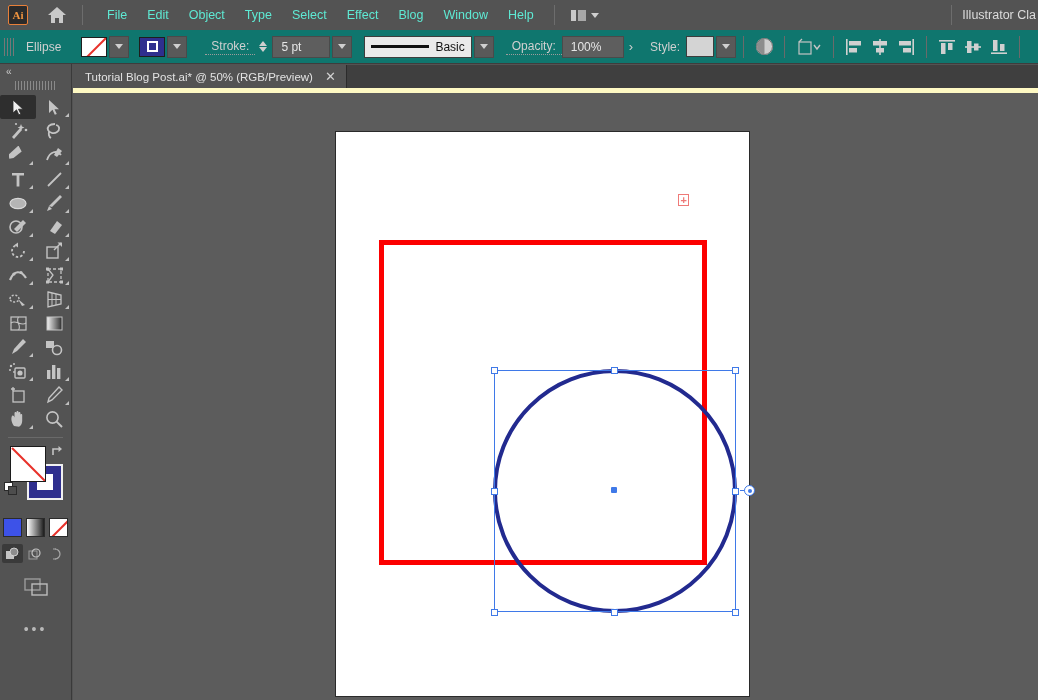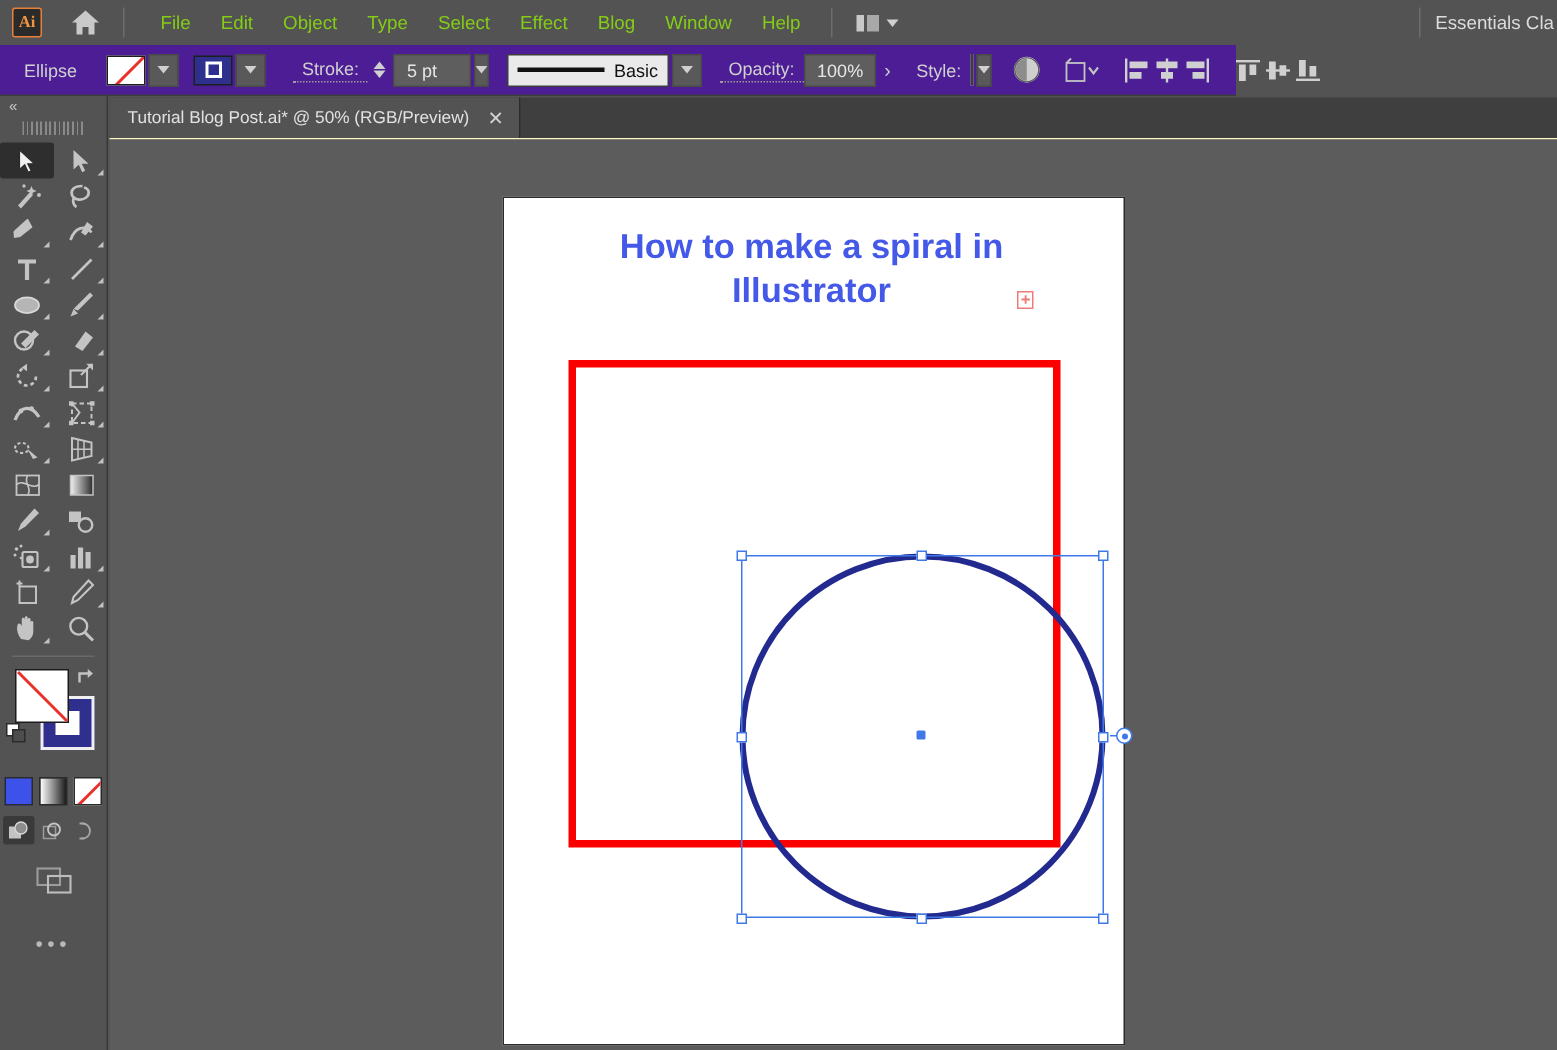"File" .menu-item { color: #84cc16 -> #5eead4 }
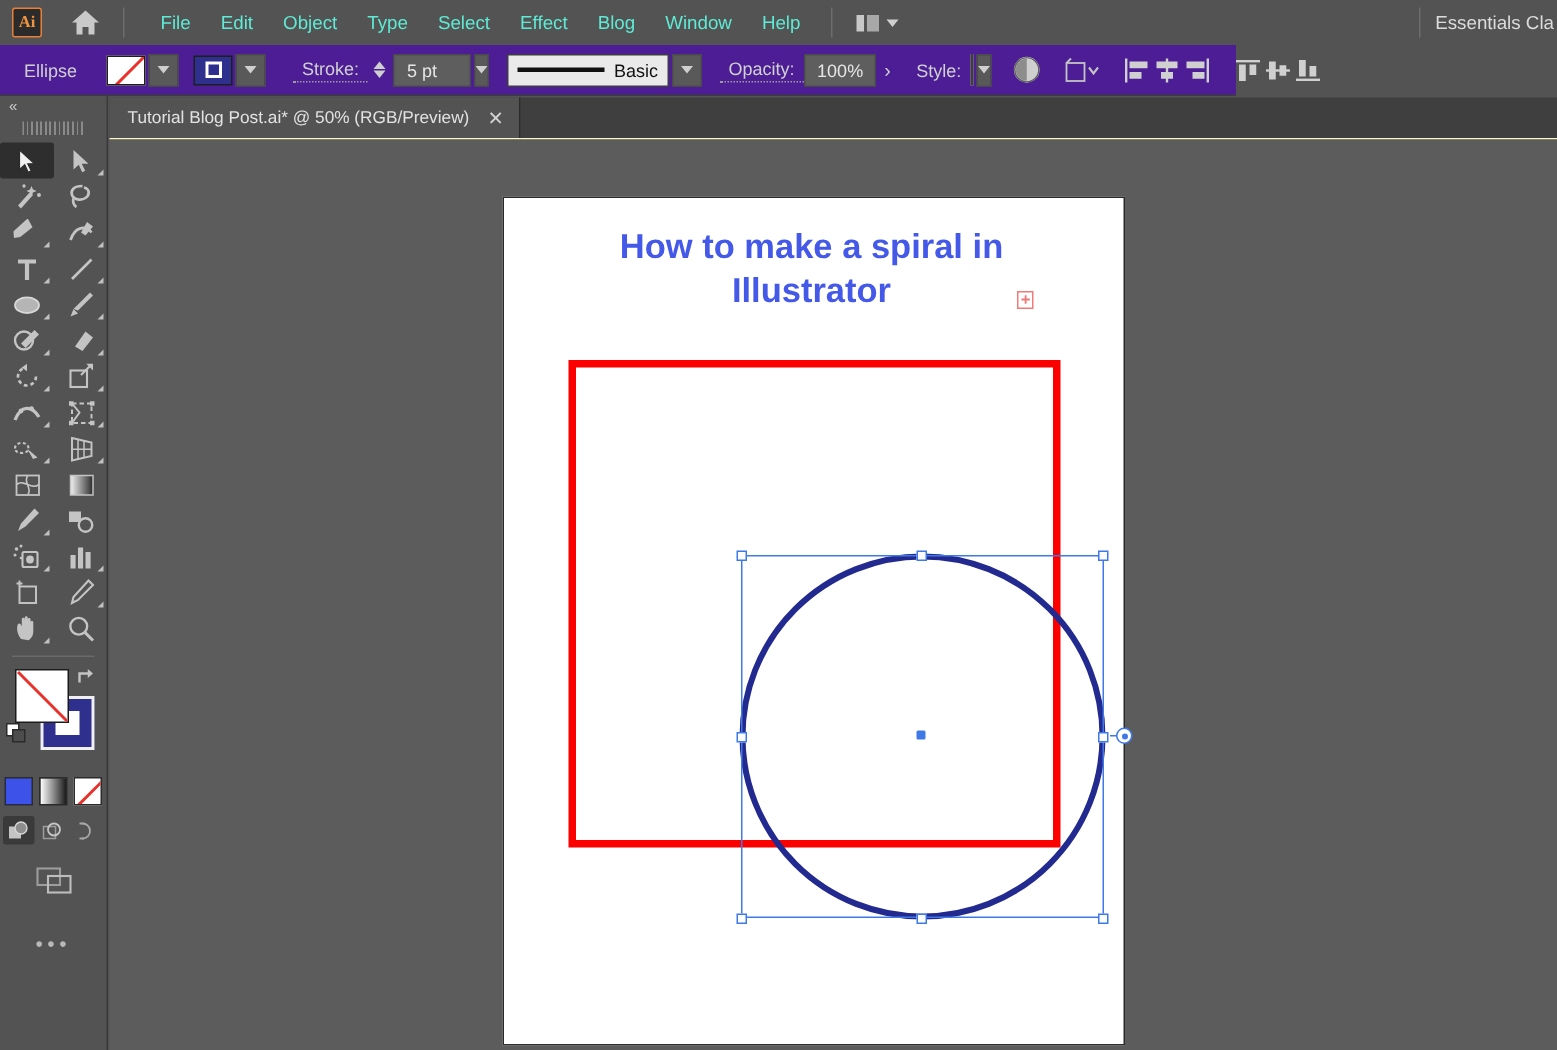"Essentials Cla" div.ws-label { text: Essentials -> Illustrator }
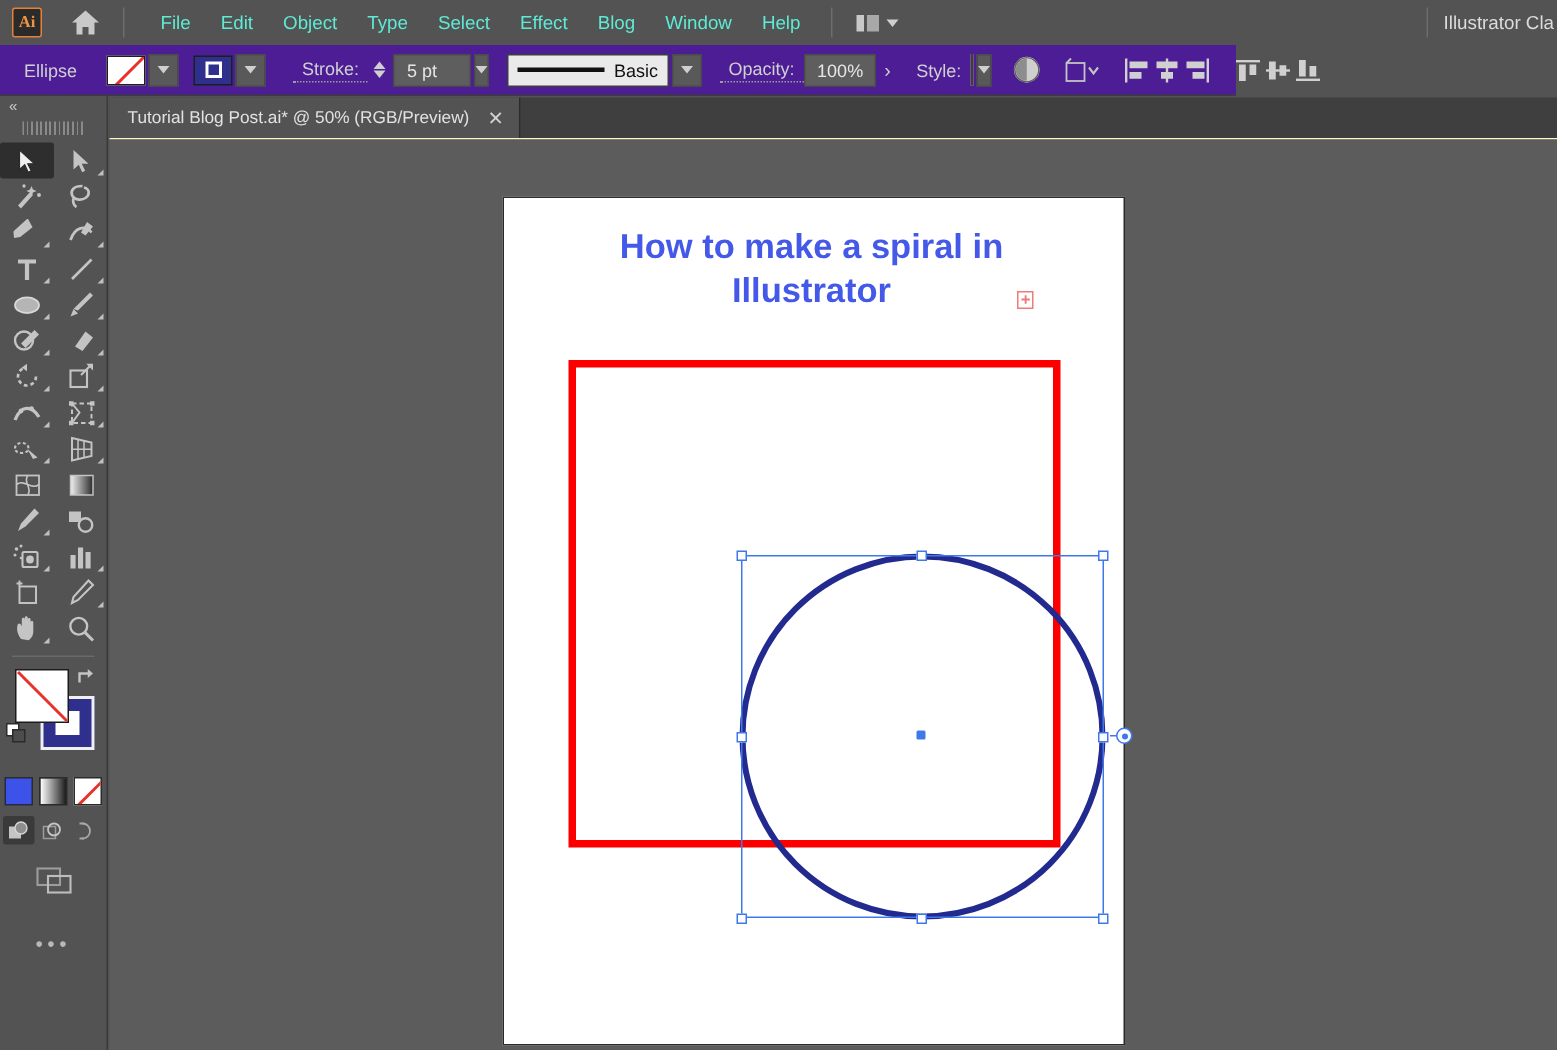"Ellipse" .controlbar { background: #4c1d95 -> #0f766e; width: 824px -> 1038px }
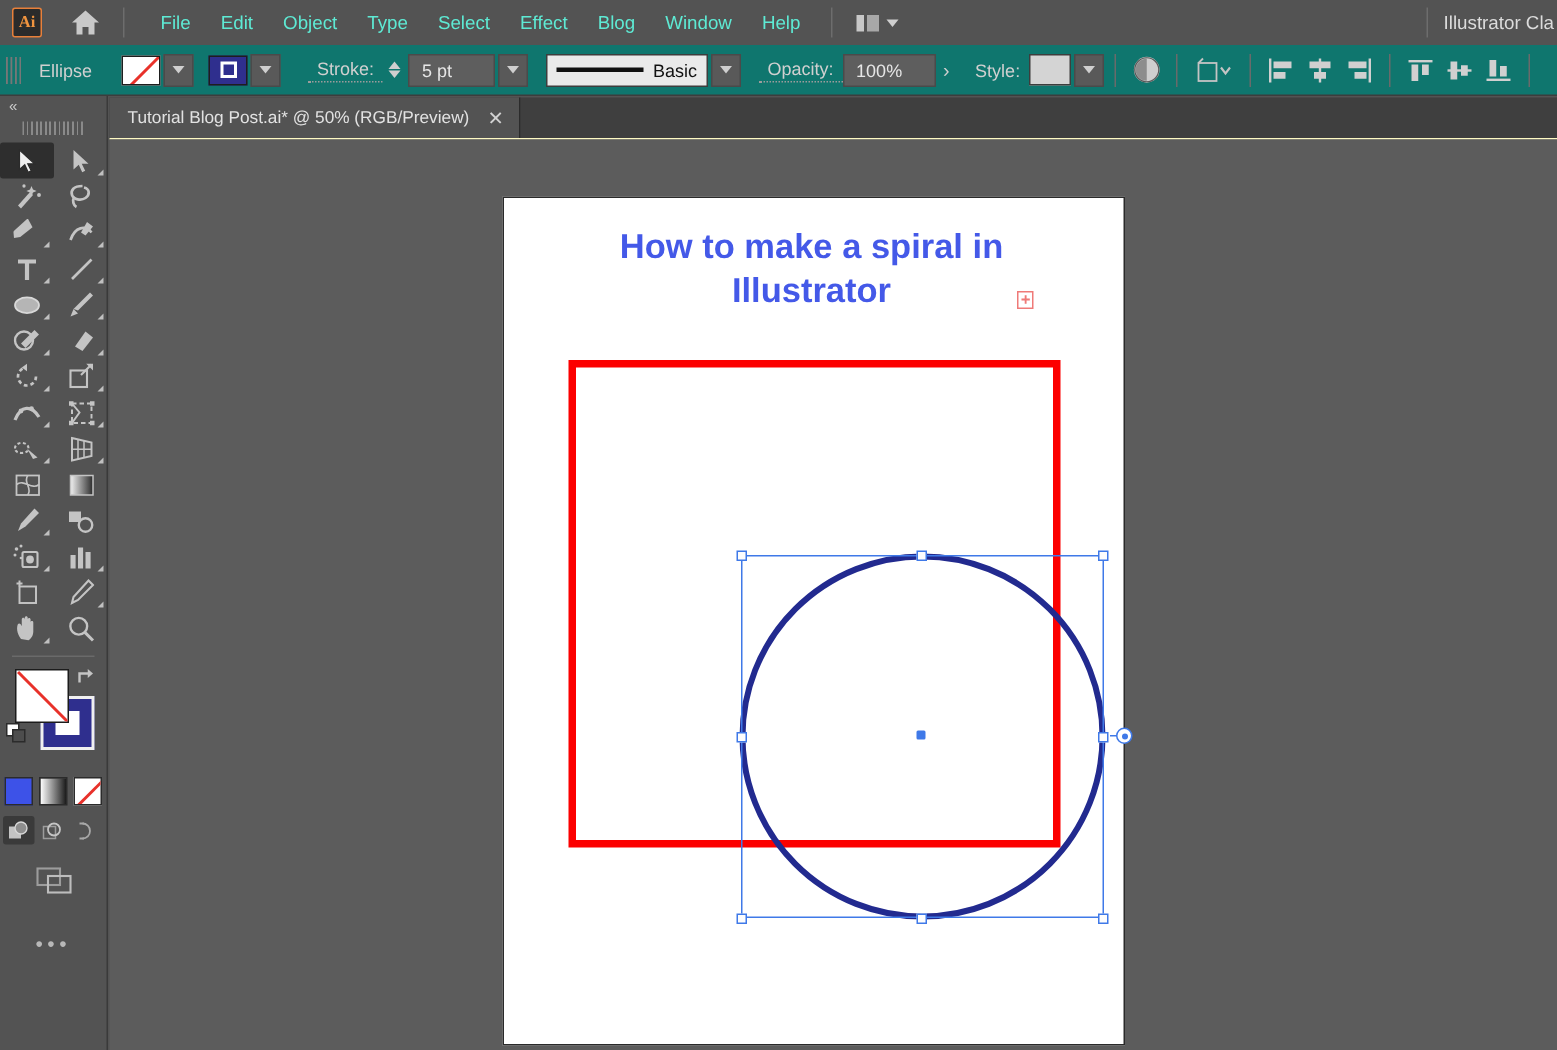"Tutorial Blog Post.ai* @ 50%" .tabbar { border-bottom: 1px solid #fef9c3 -> 5px solid #fef9c3 }
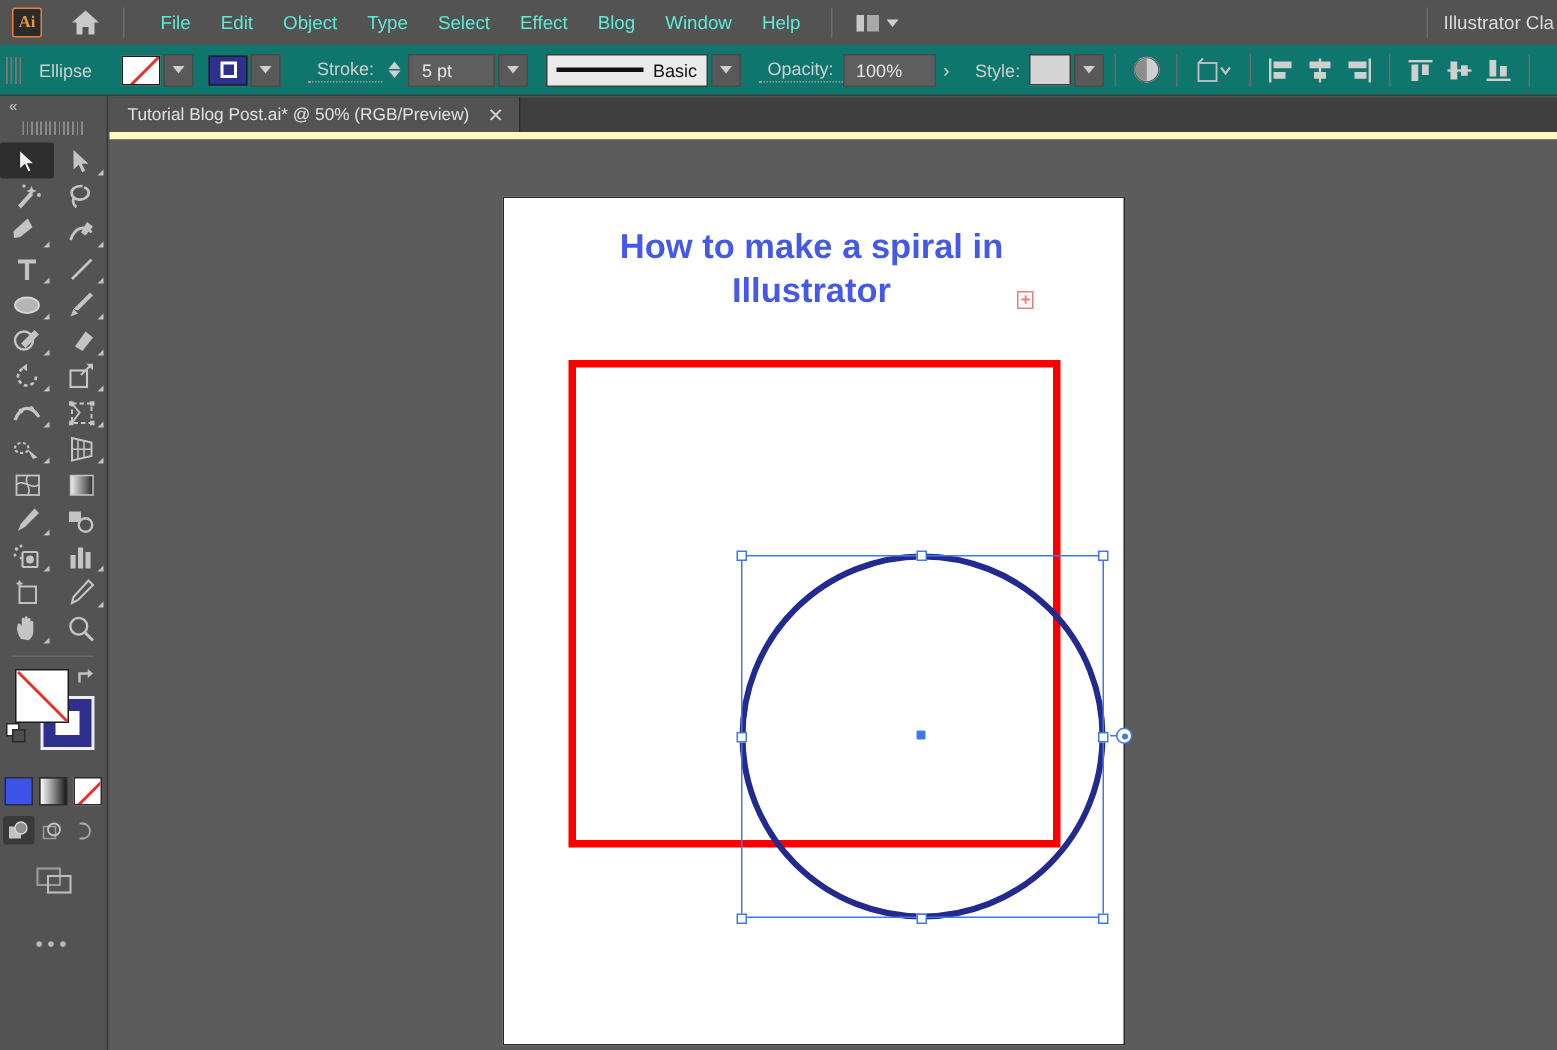"How to make a spiral" div.ab-title { html: <div>How to make a spiral in Illustrator</div> -> none }
